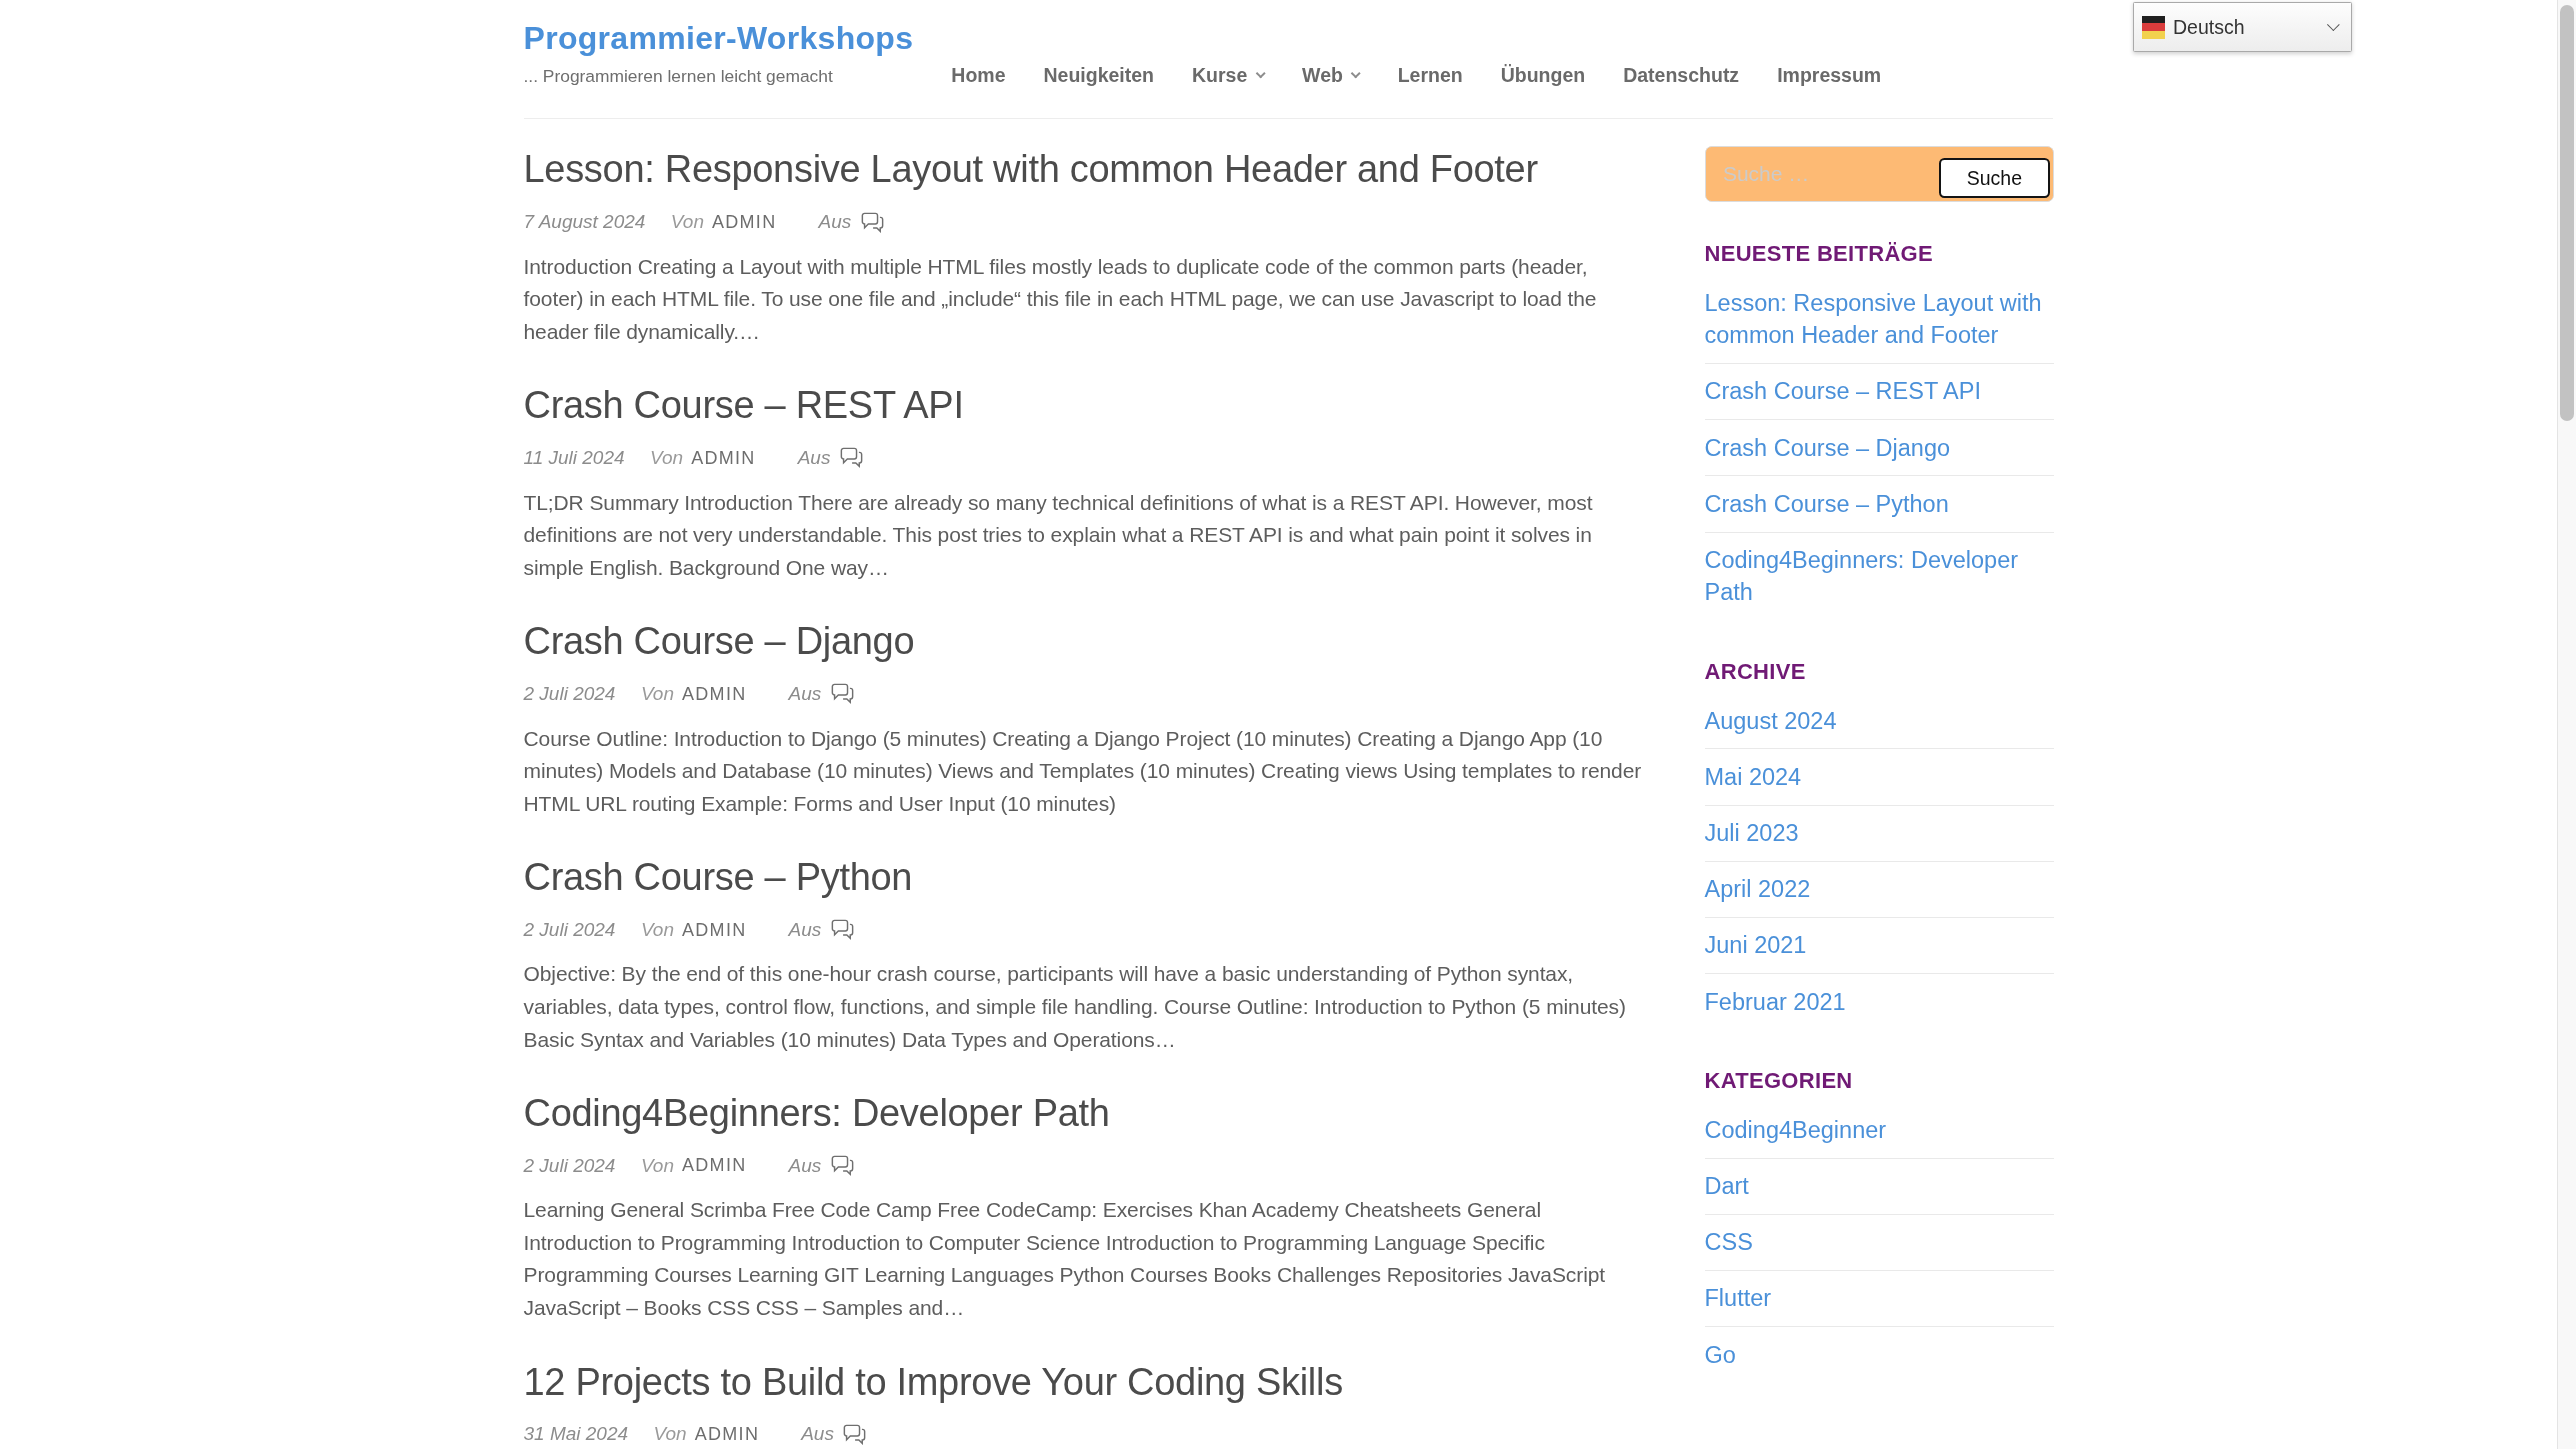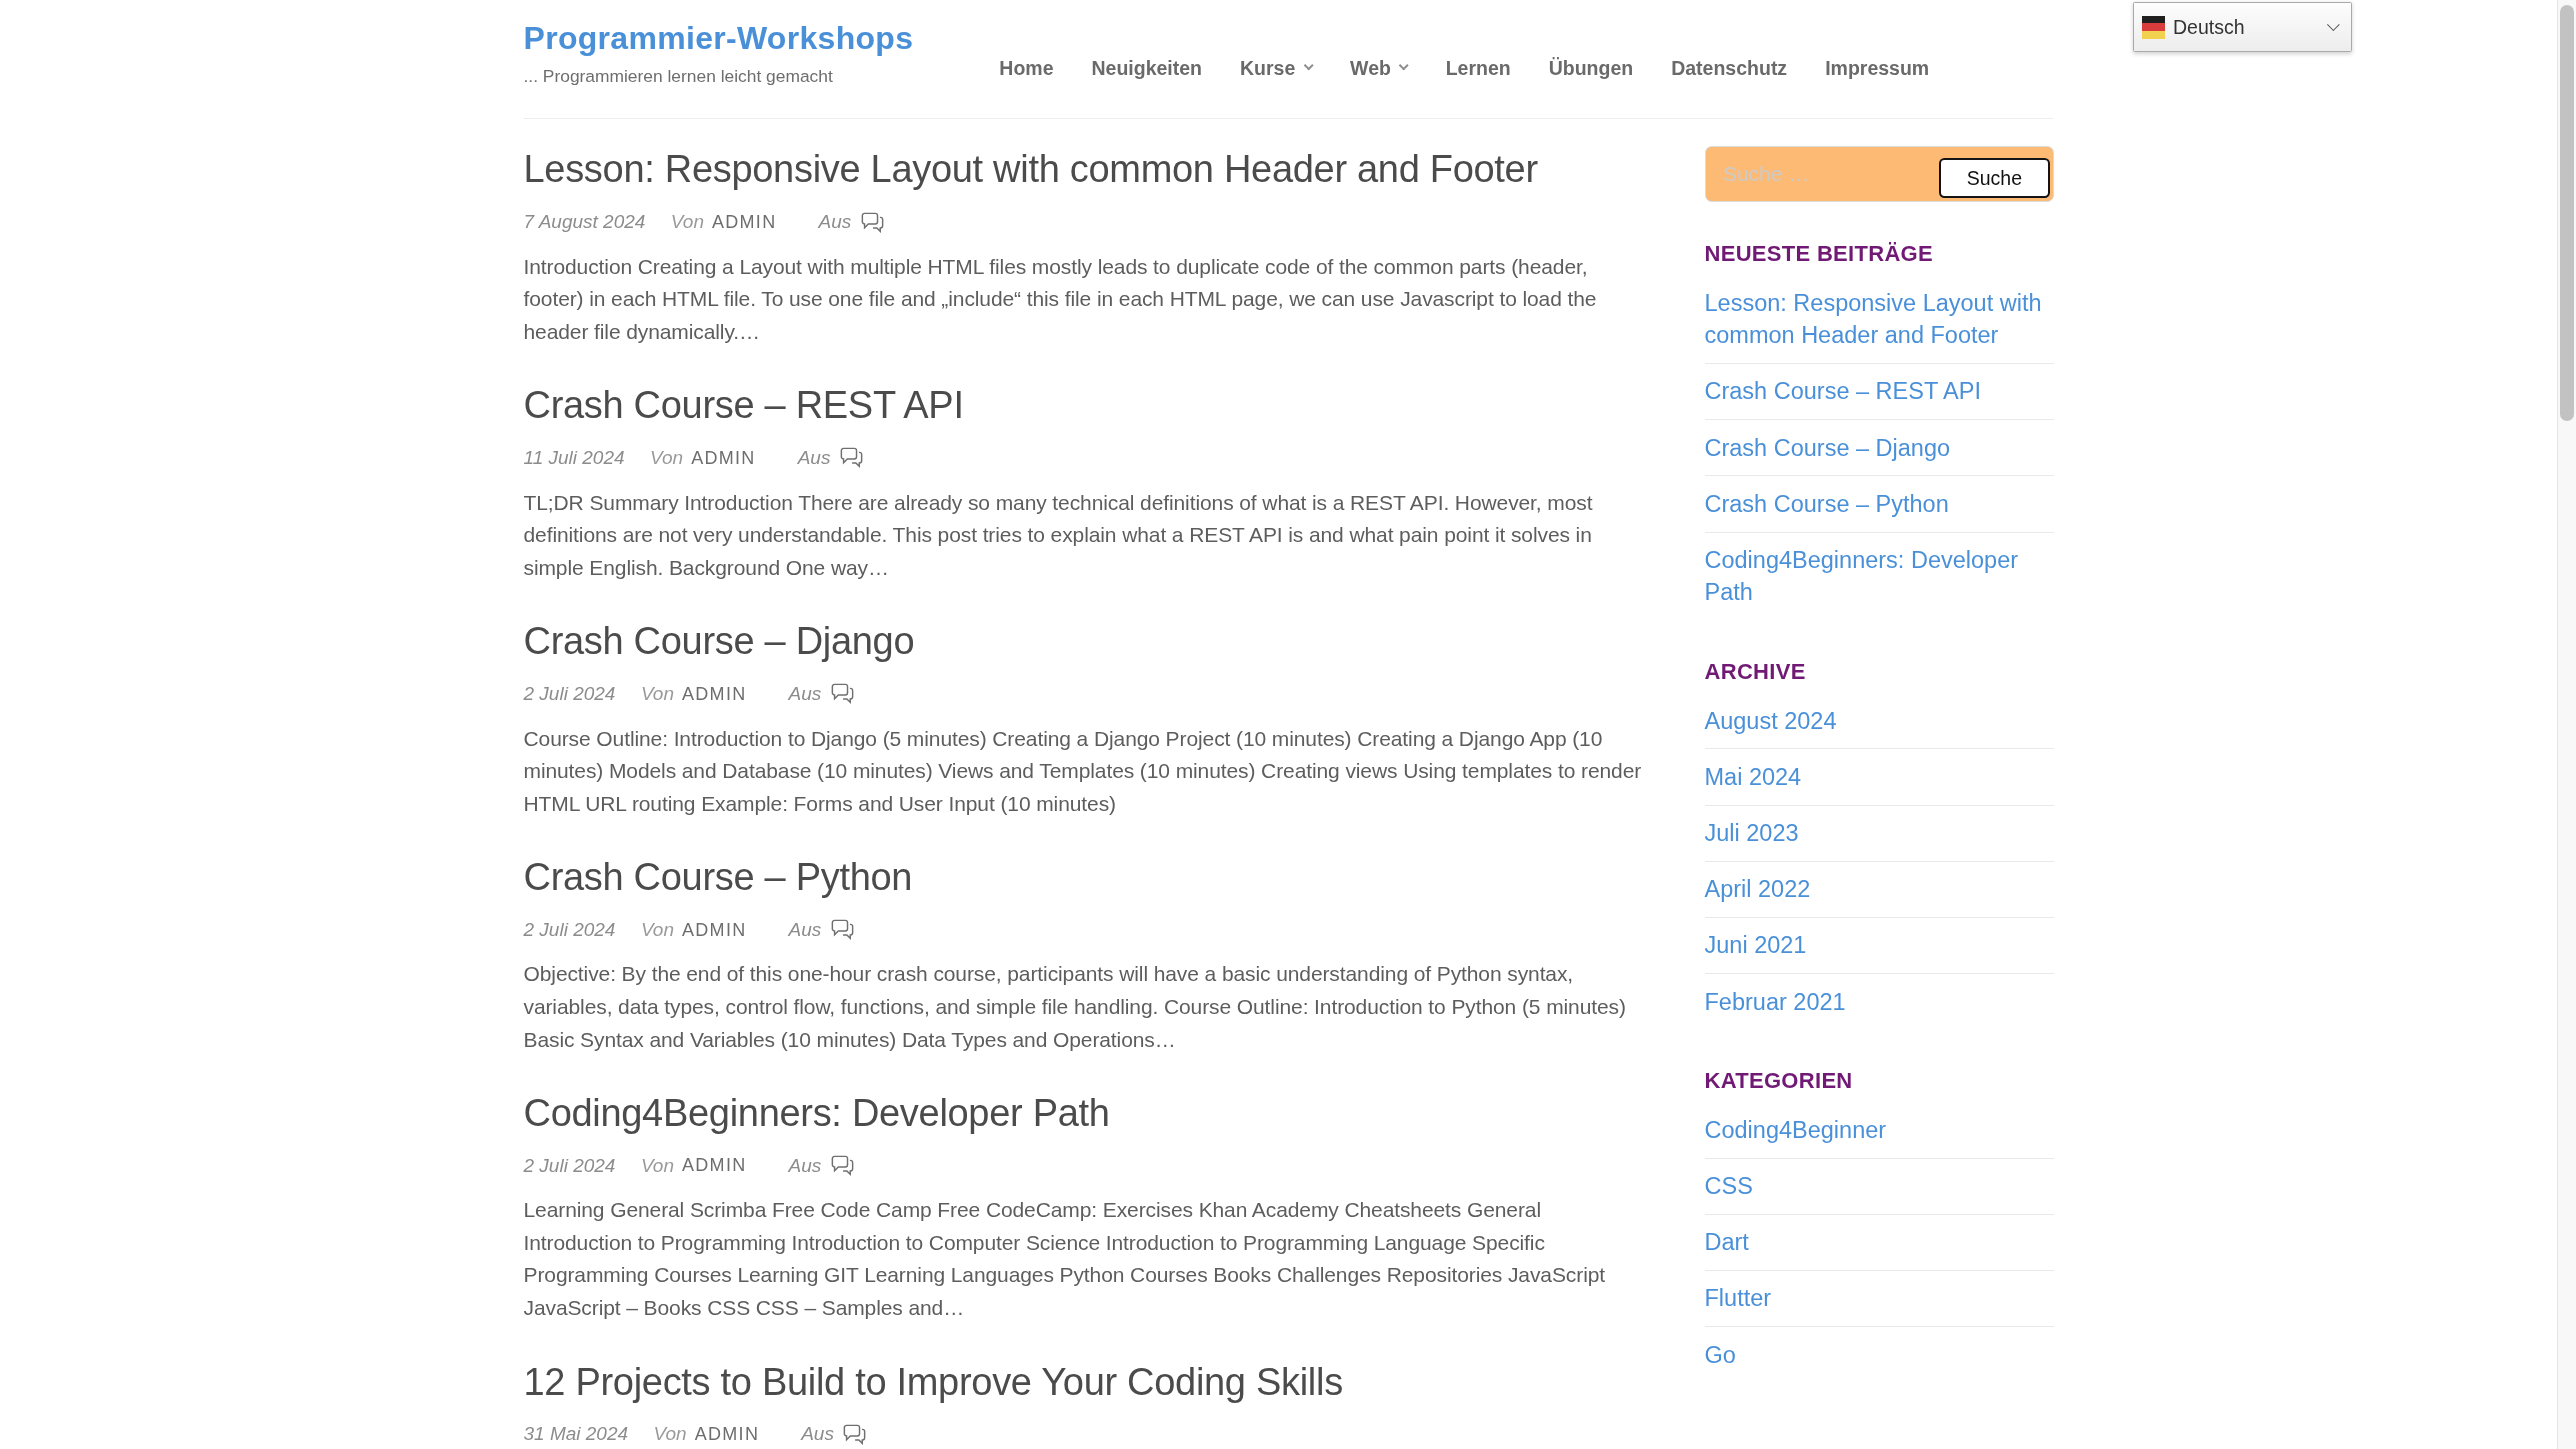"Programmier-Workshops" .site-header { align-items: center -> flex-end; gap: 48px -> none }
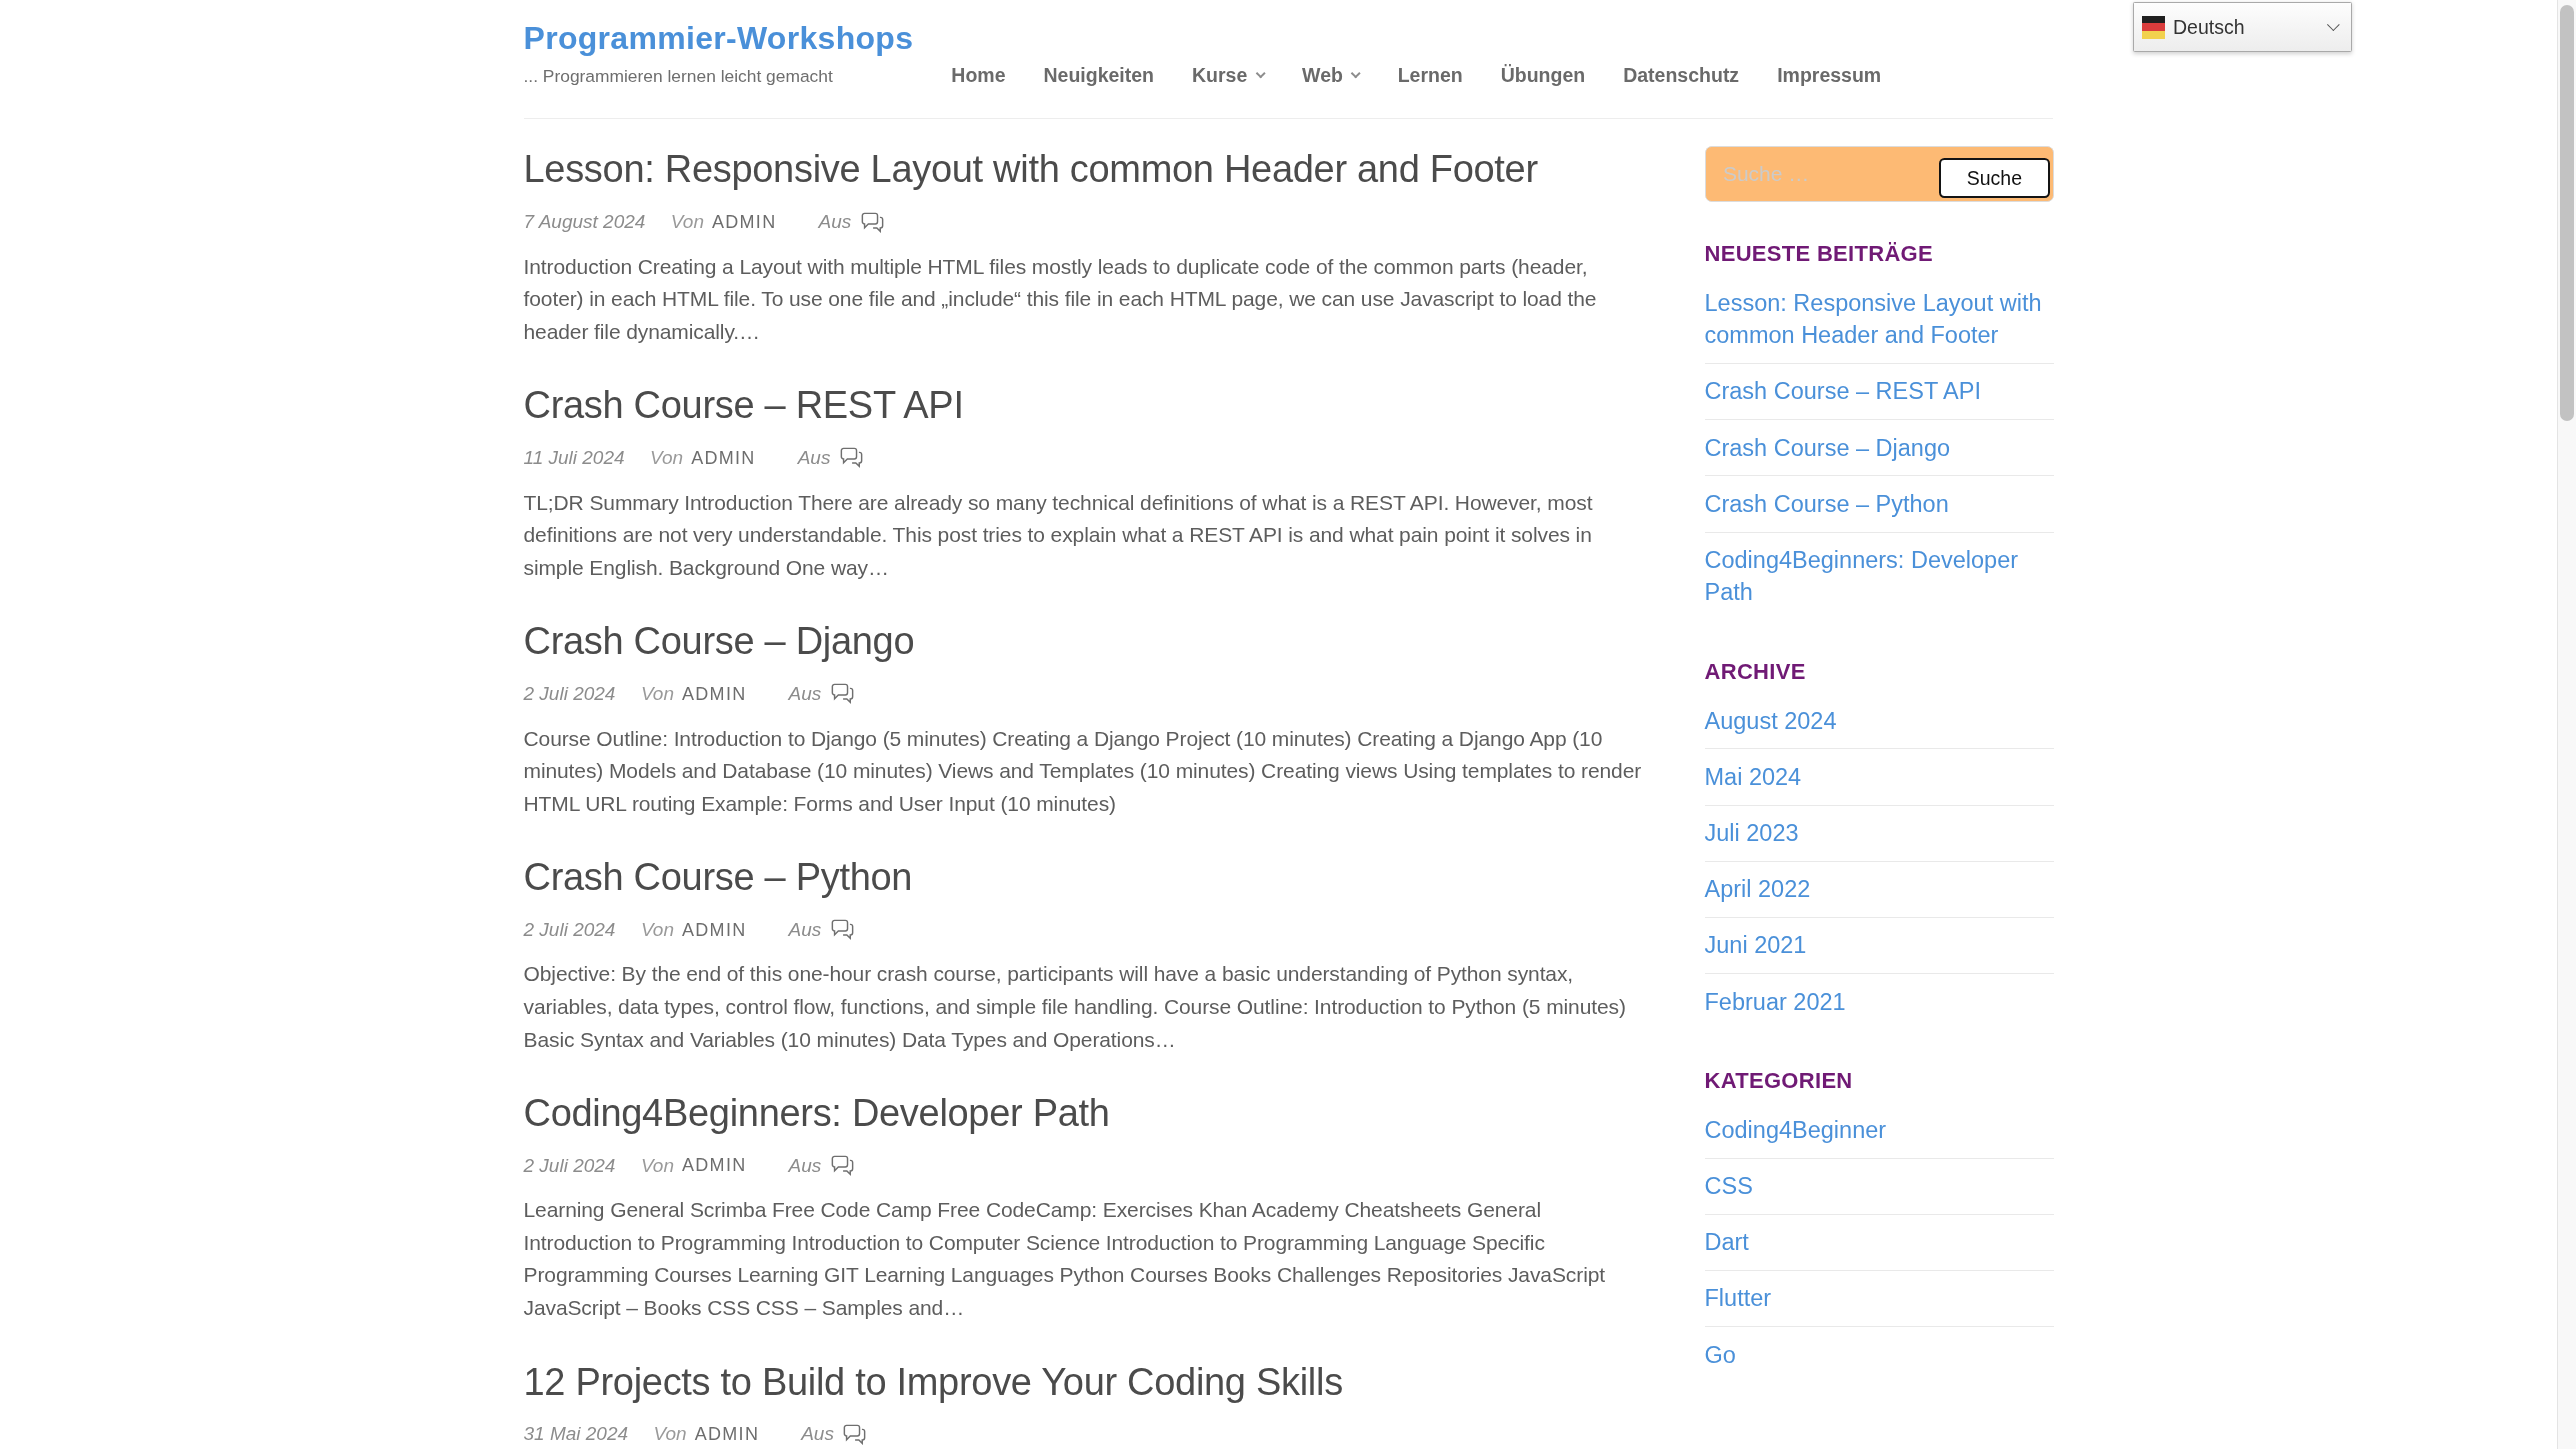"CSS" li.widget-item { order: before "Dart" -> after "Dart" }
